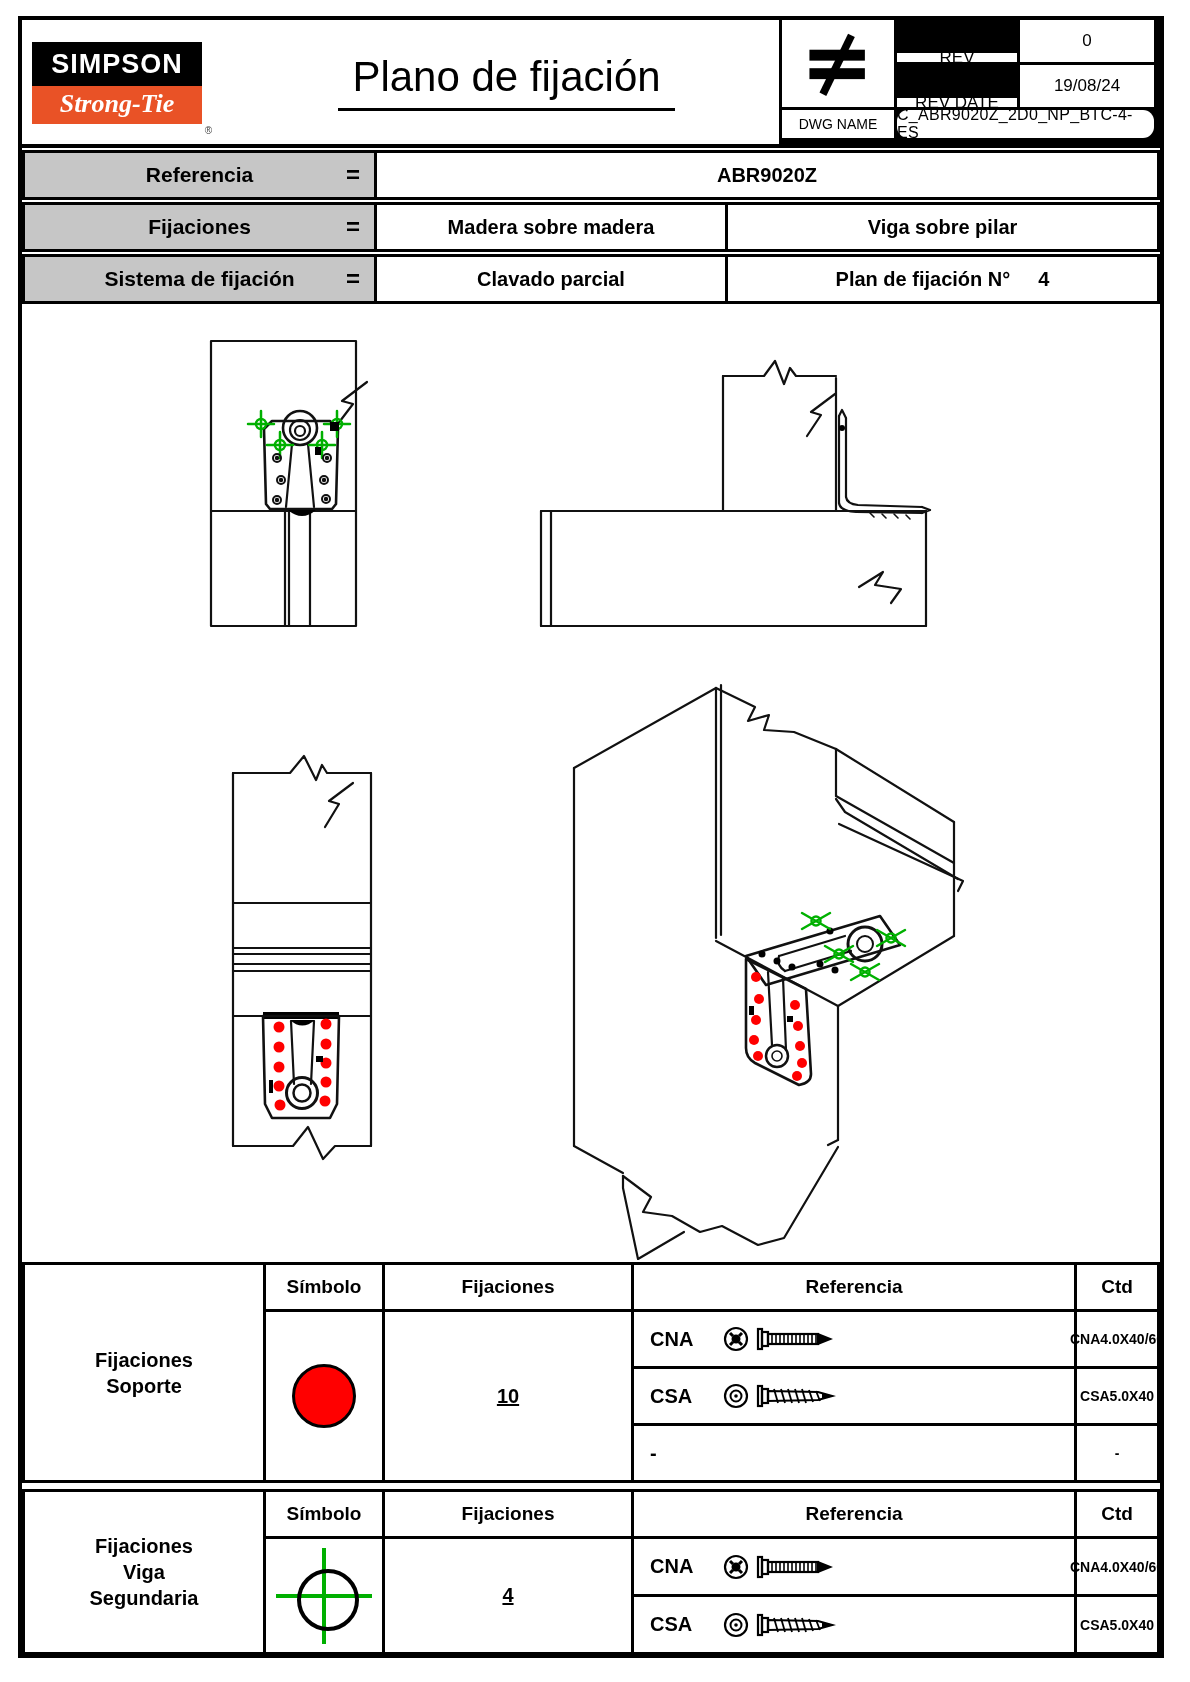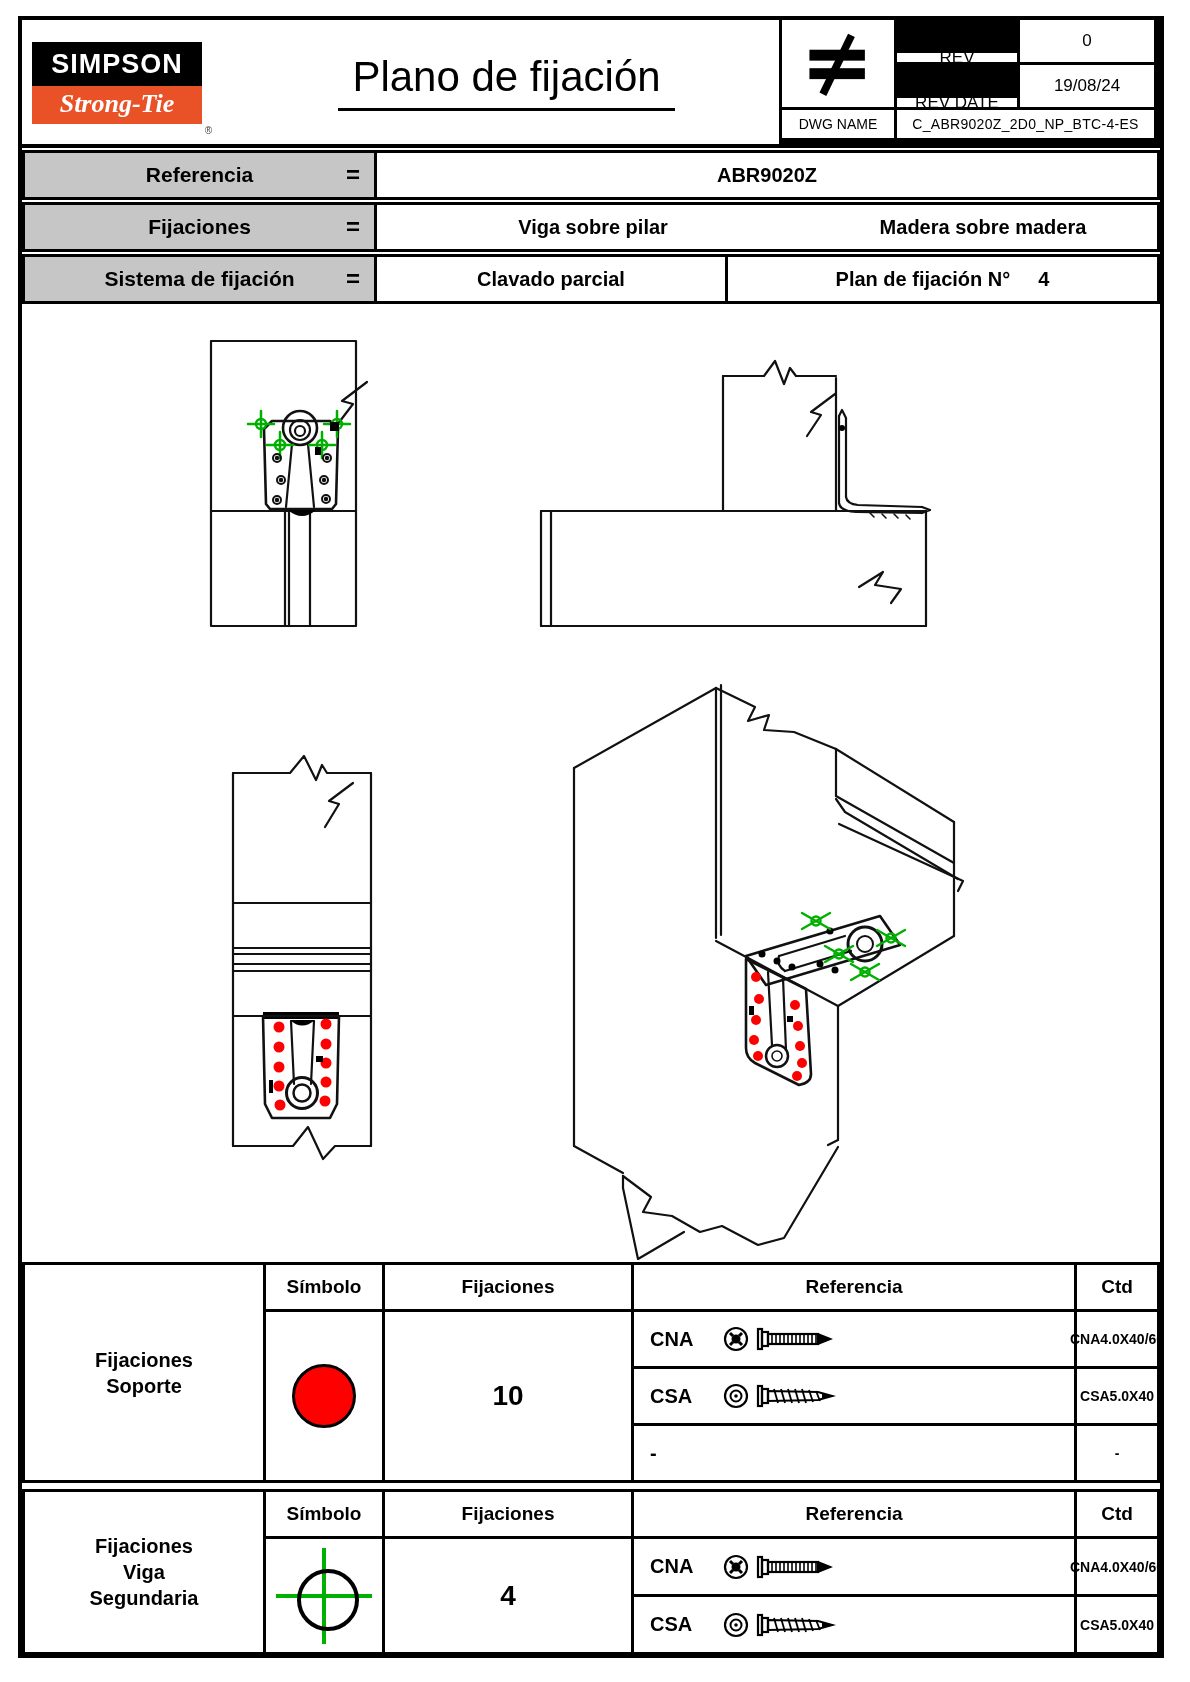"C_ABR9020Z_2D0_NP_BTC-4-ES" .rt-dwgval { border-radius: none -> 11px; font-size: 14px -> 16px }
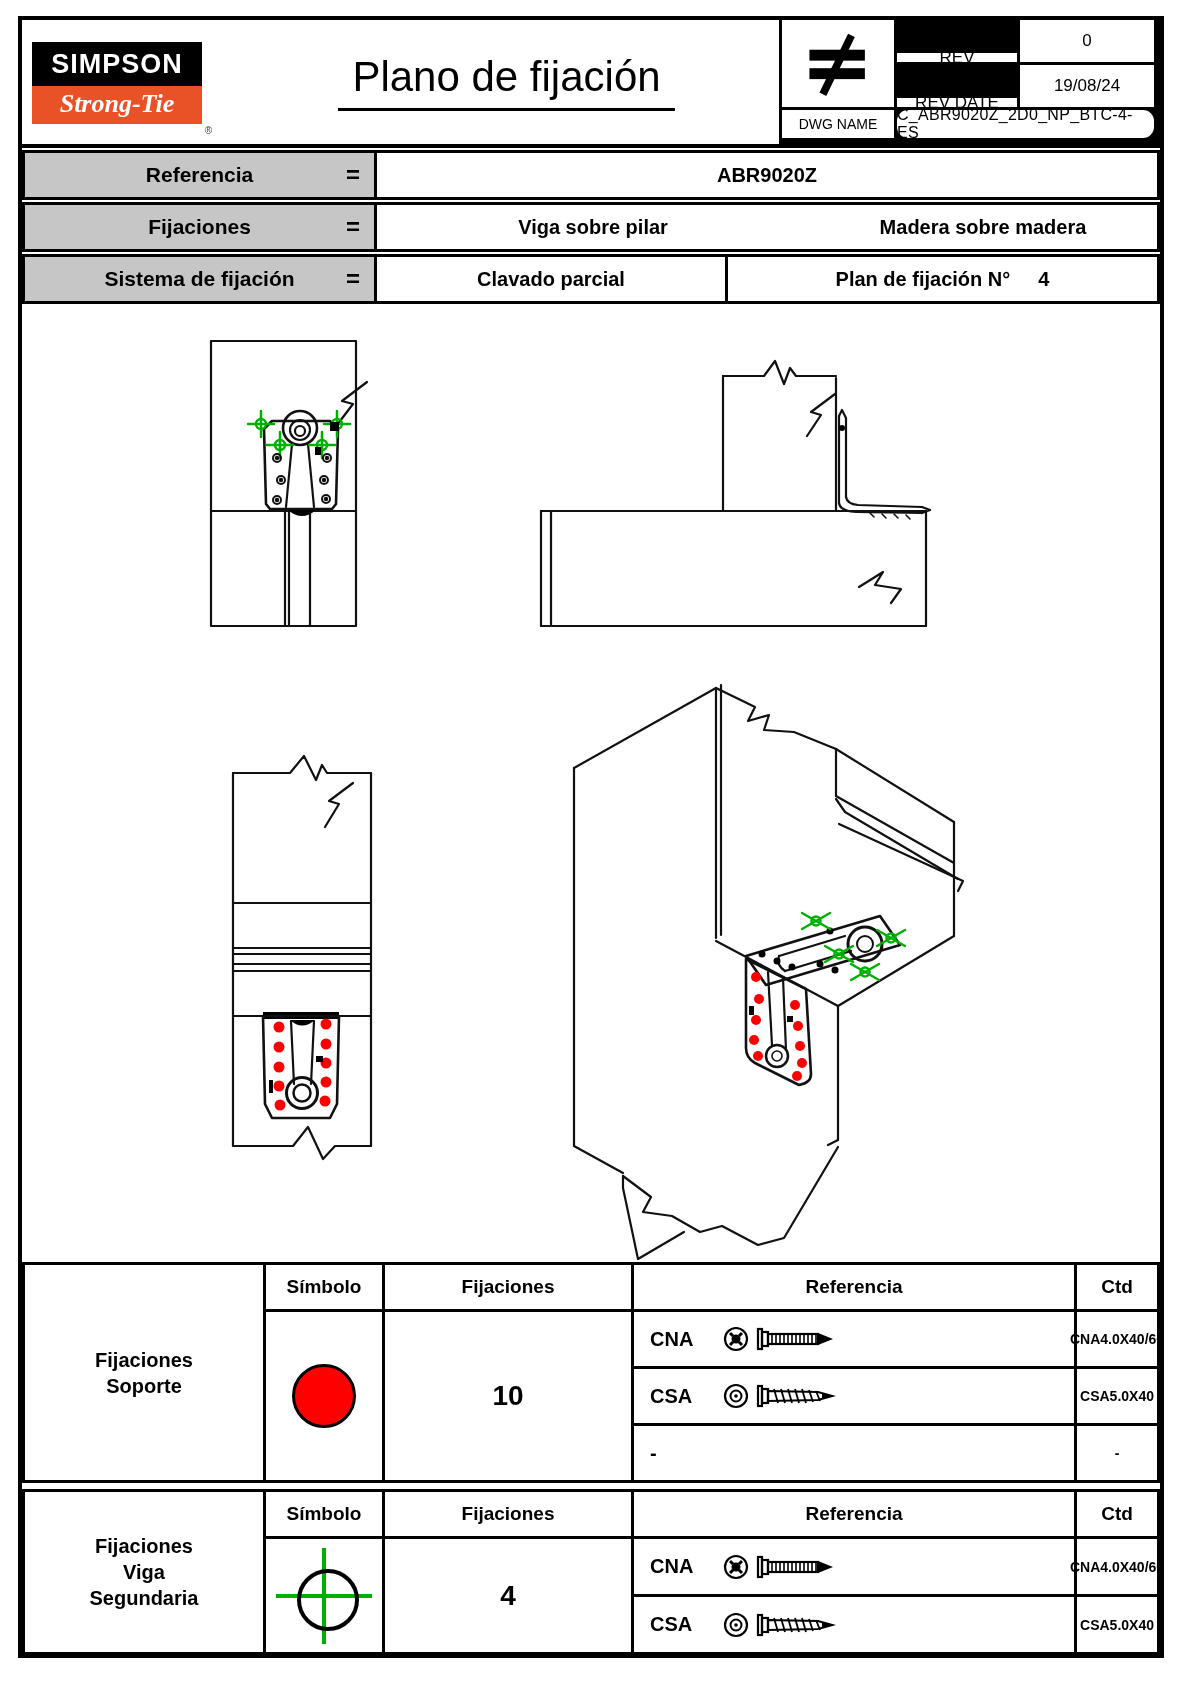"Viga sobre pilar" div.info-val { order: before "Madera sobre madera" -> after "Madera sobre madera" }
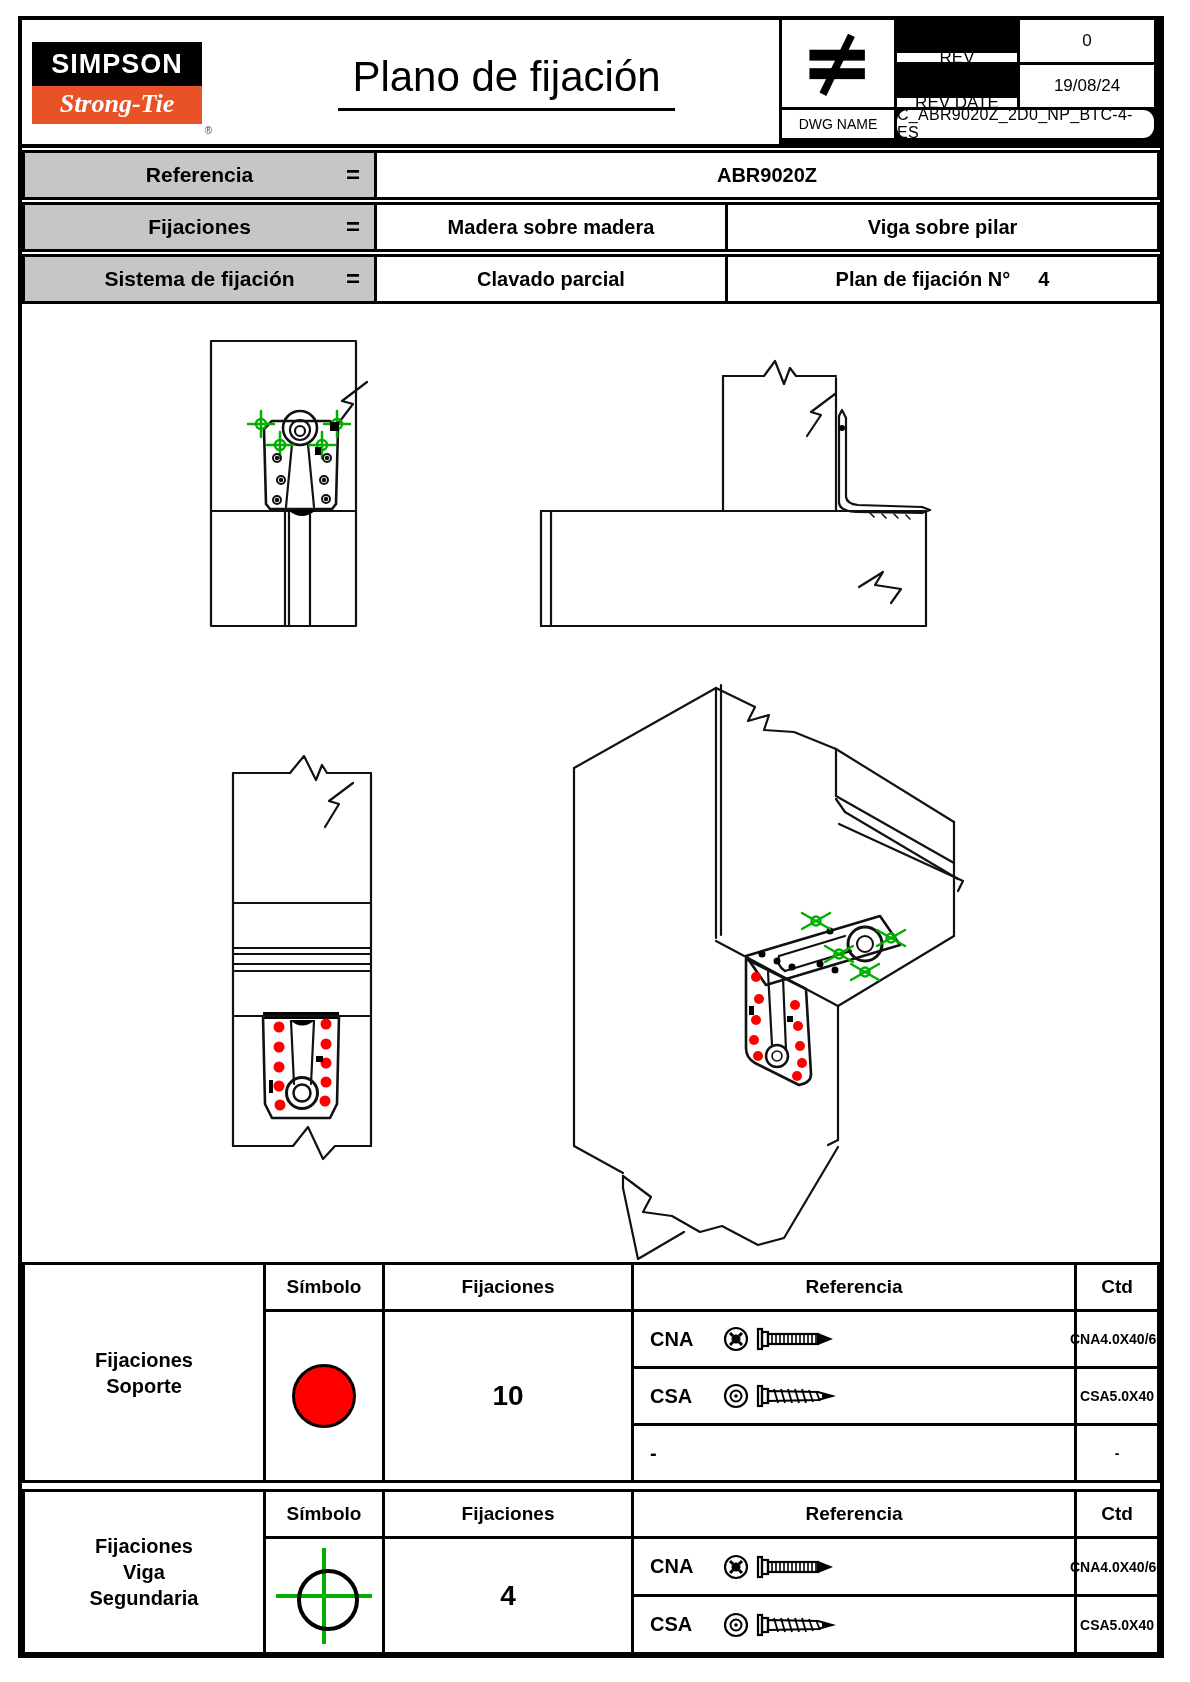"10" .qty-cell { font-size: 28px -> 20px; text-decoration: none -> underline }
